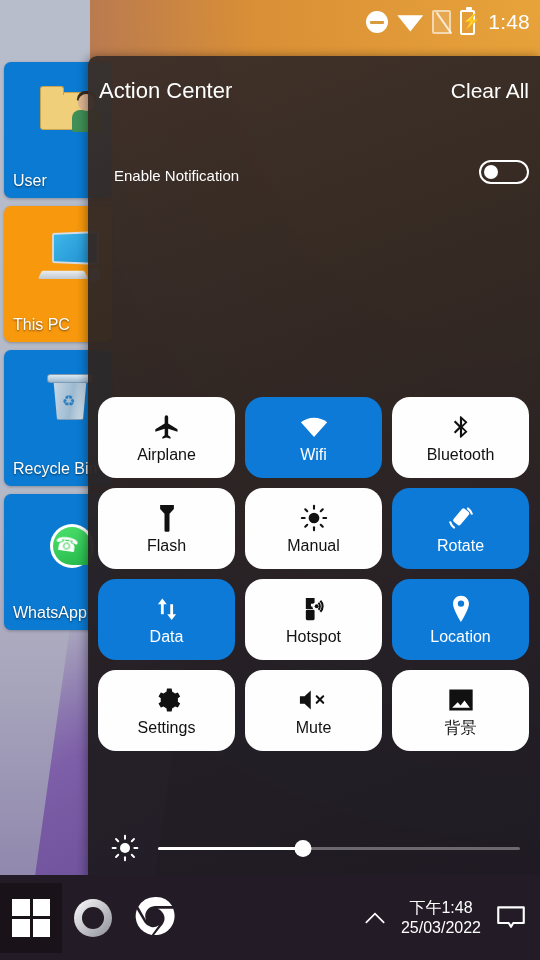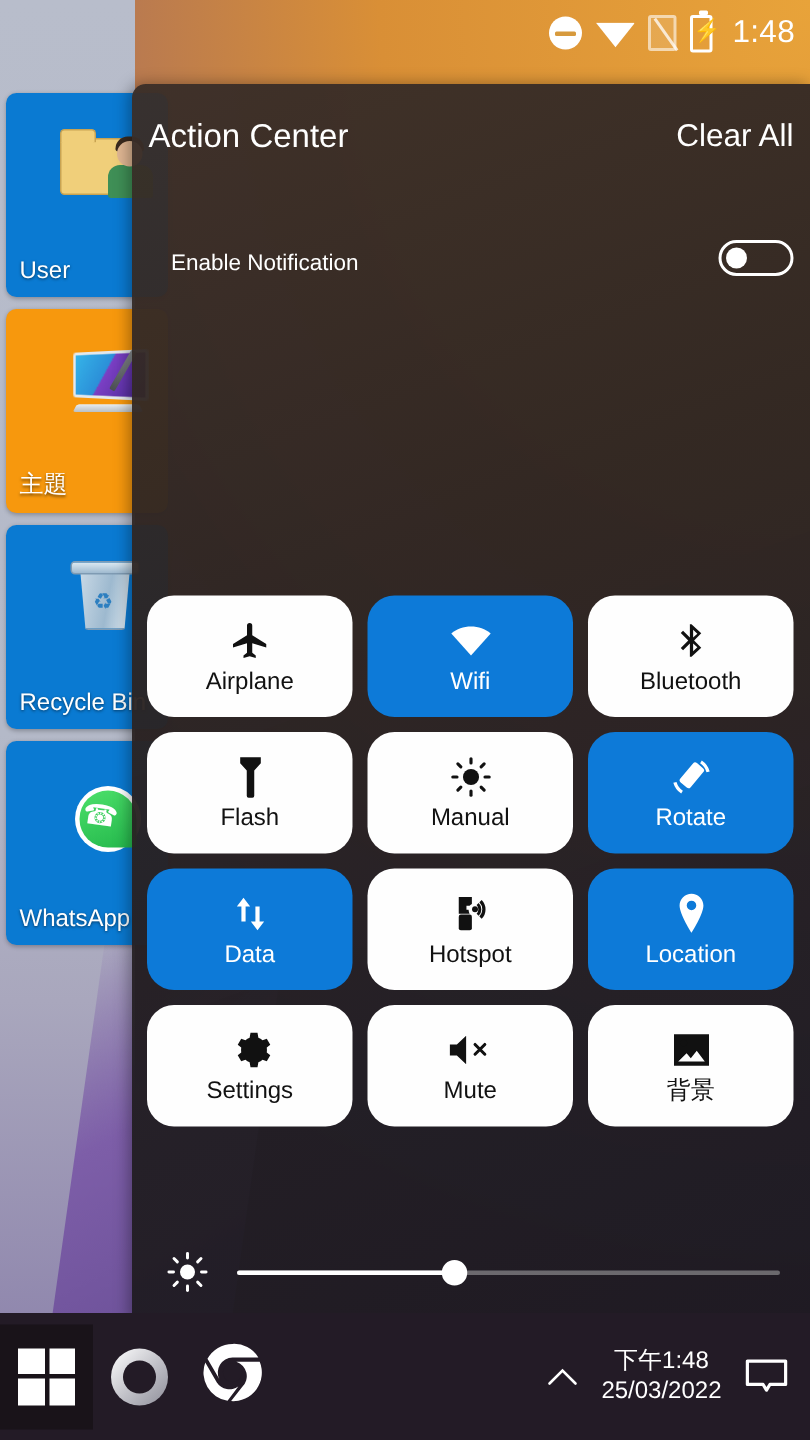"This PC" div.tile { html: none -> <div> <div> <div></div> <div></div> <div></div> </div> <div>This PC</div> </div> }
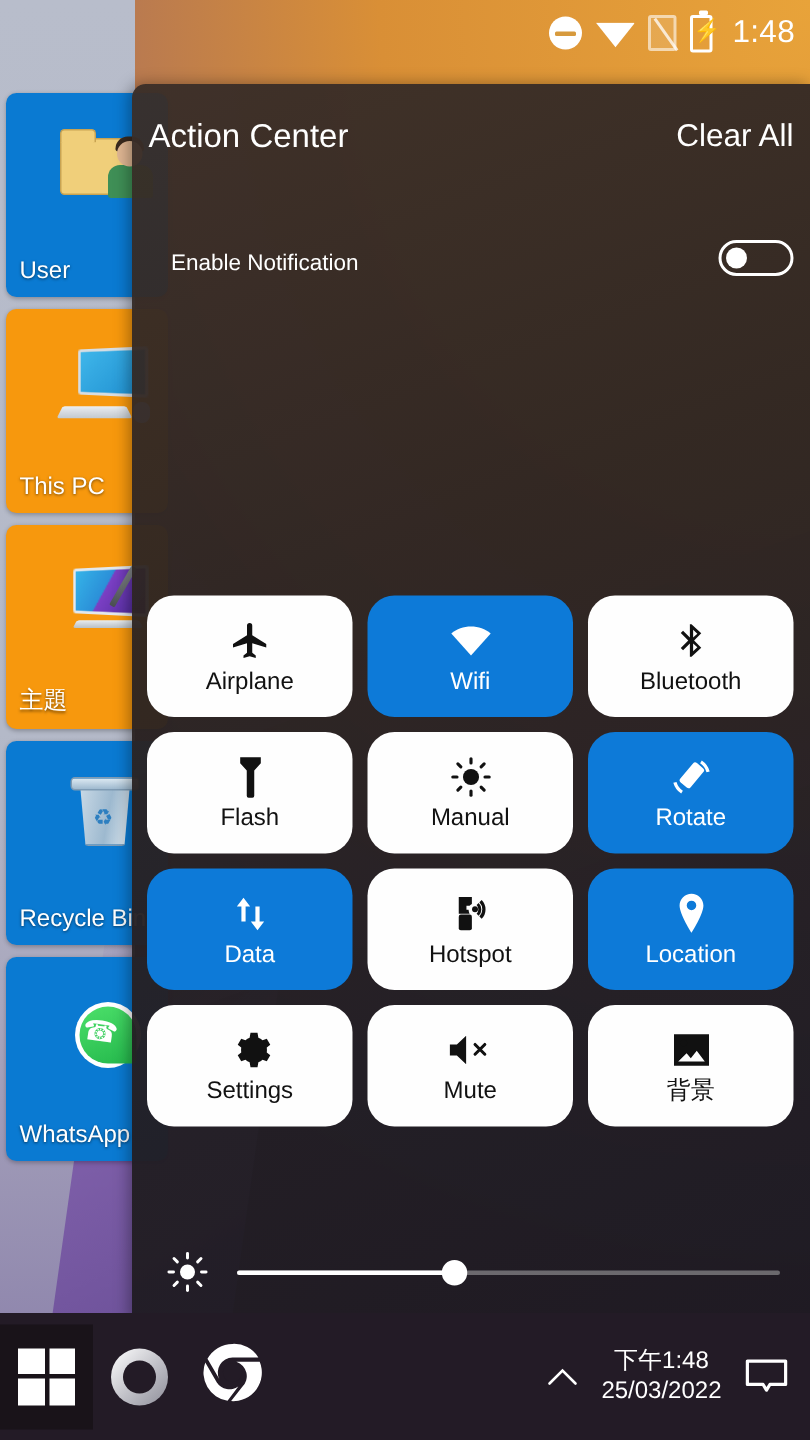"主題" div.tile { html: <div> <div> <div></div> <div></div> <div></div> </div> <div>主題</div> </div> -> none }
